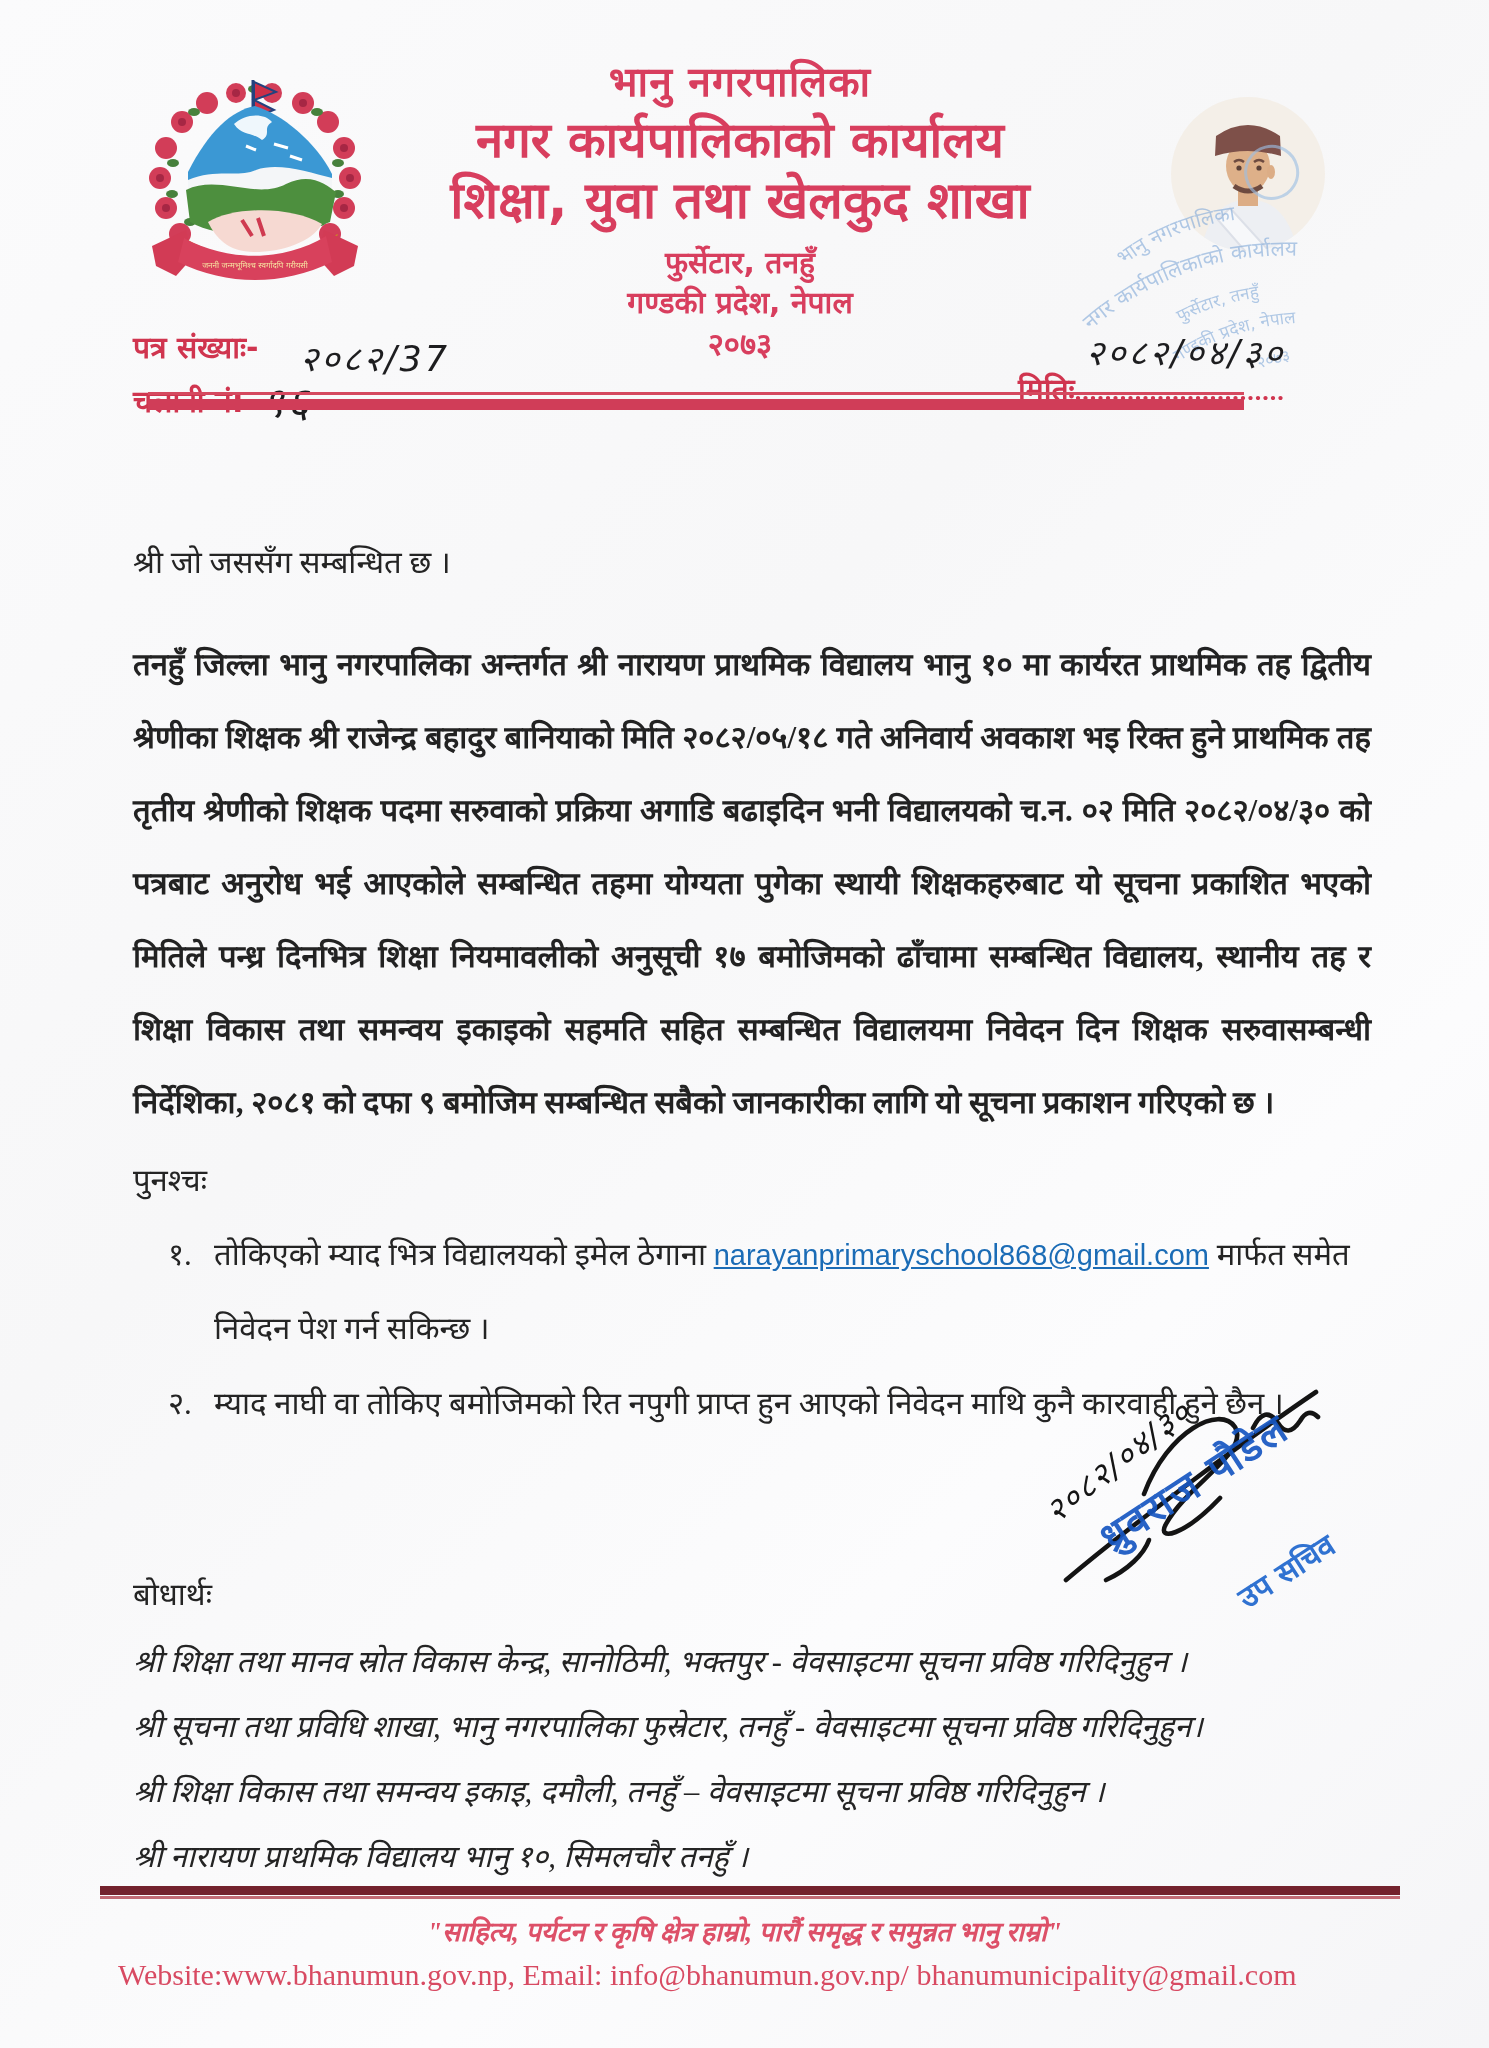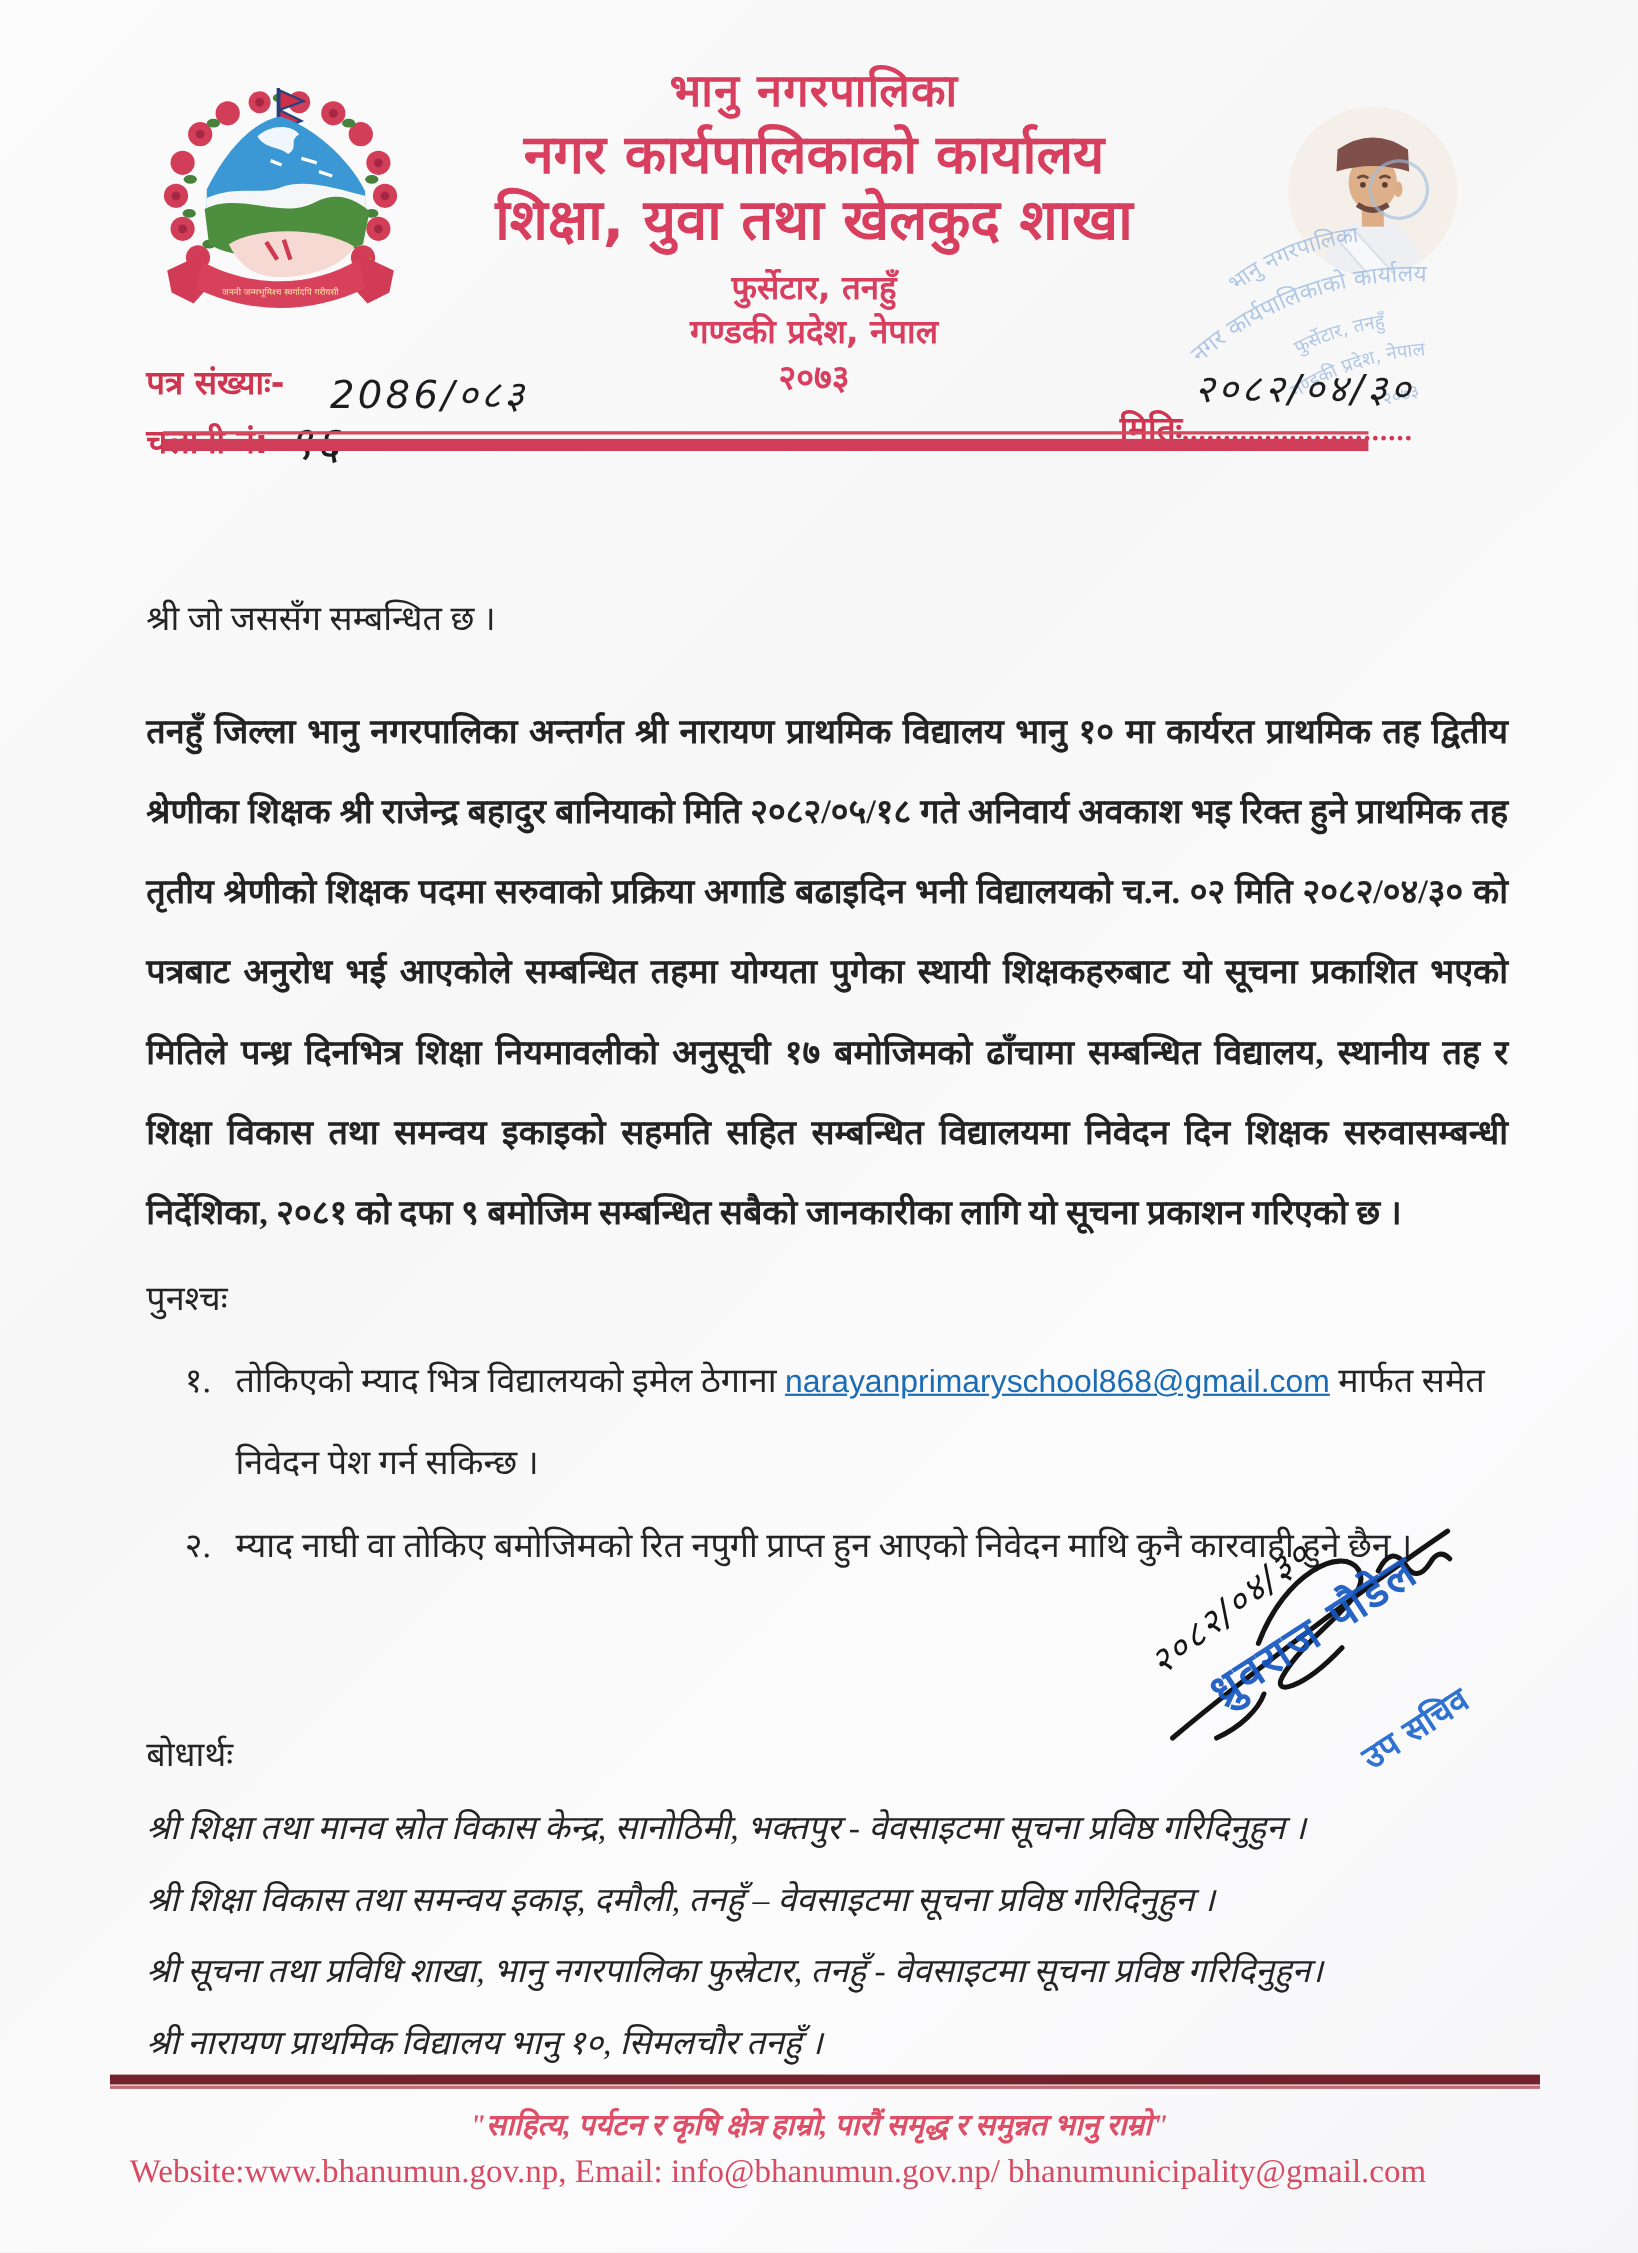"2086/०८३" div.abs { text: 2086/०८३ -> २०८२/37 }
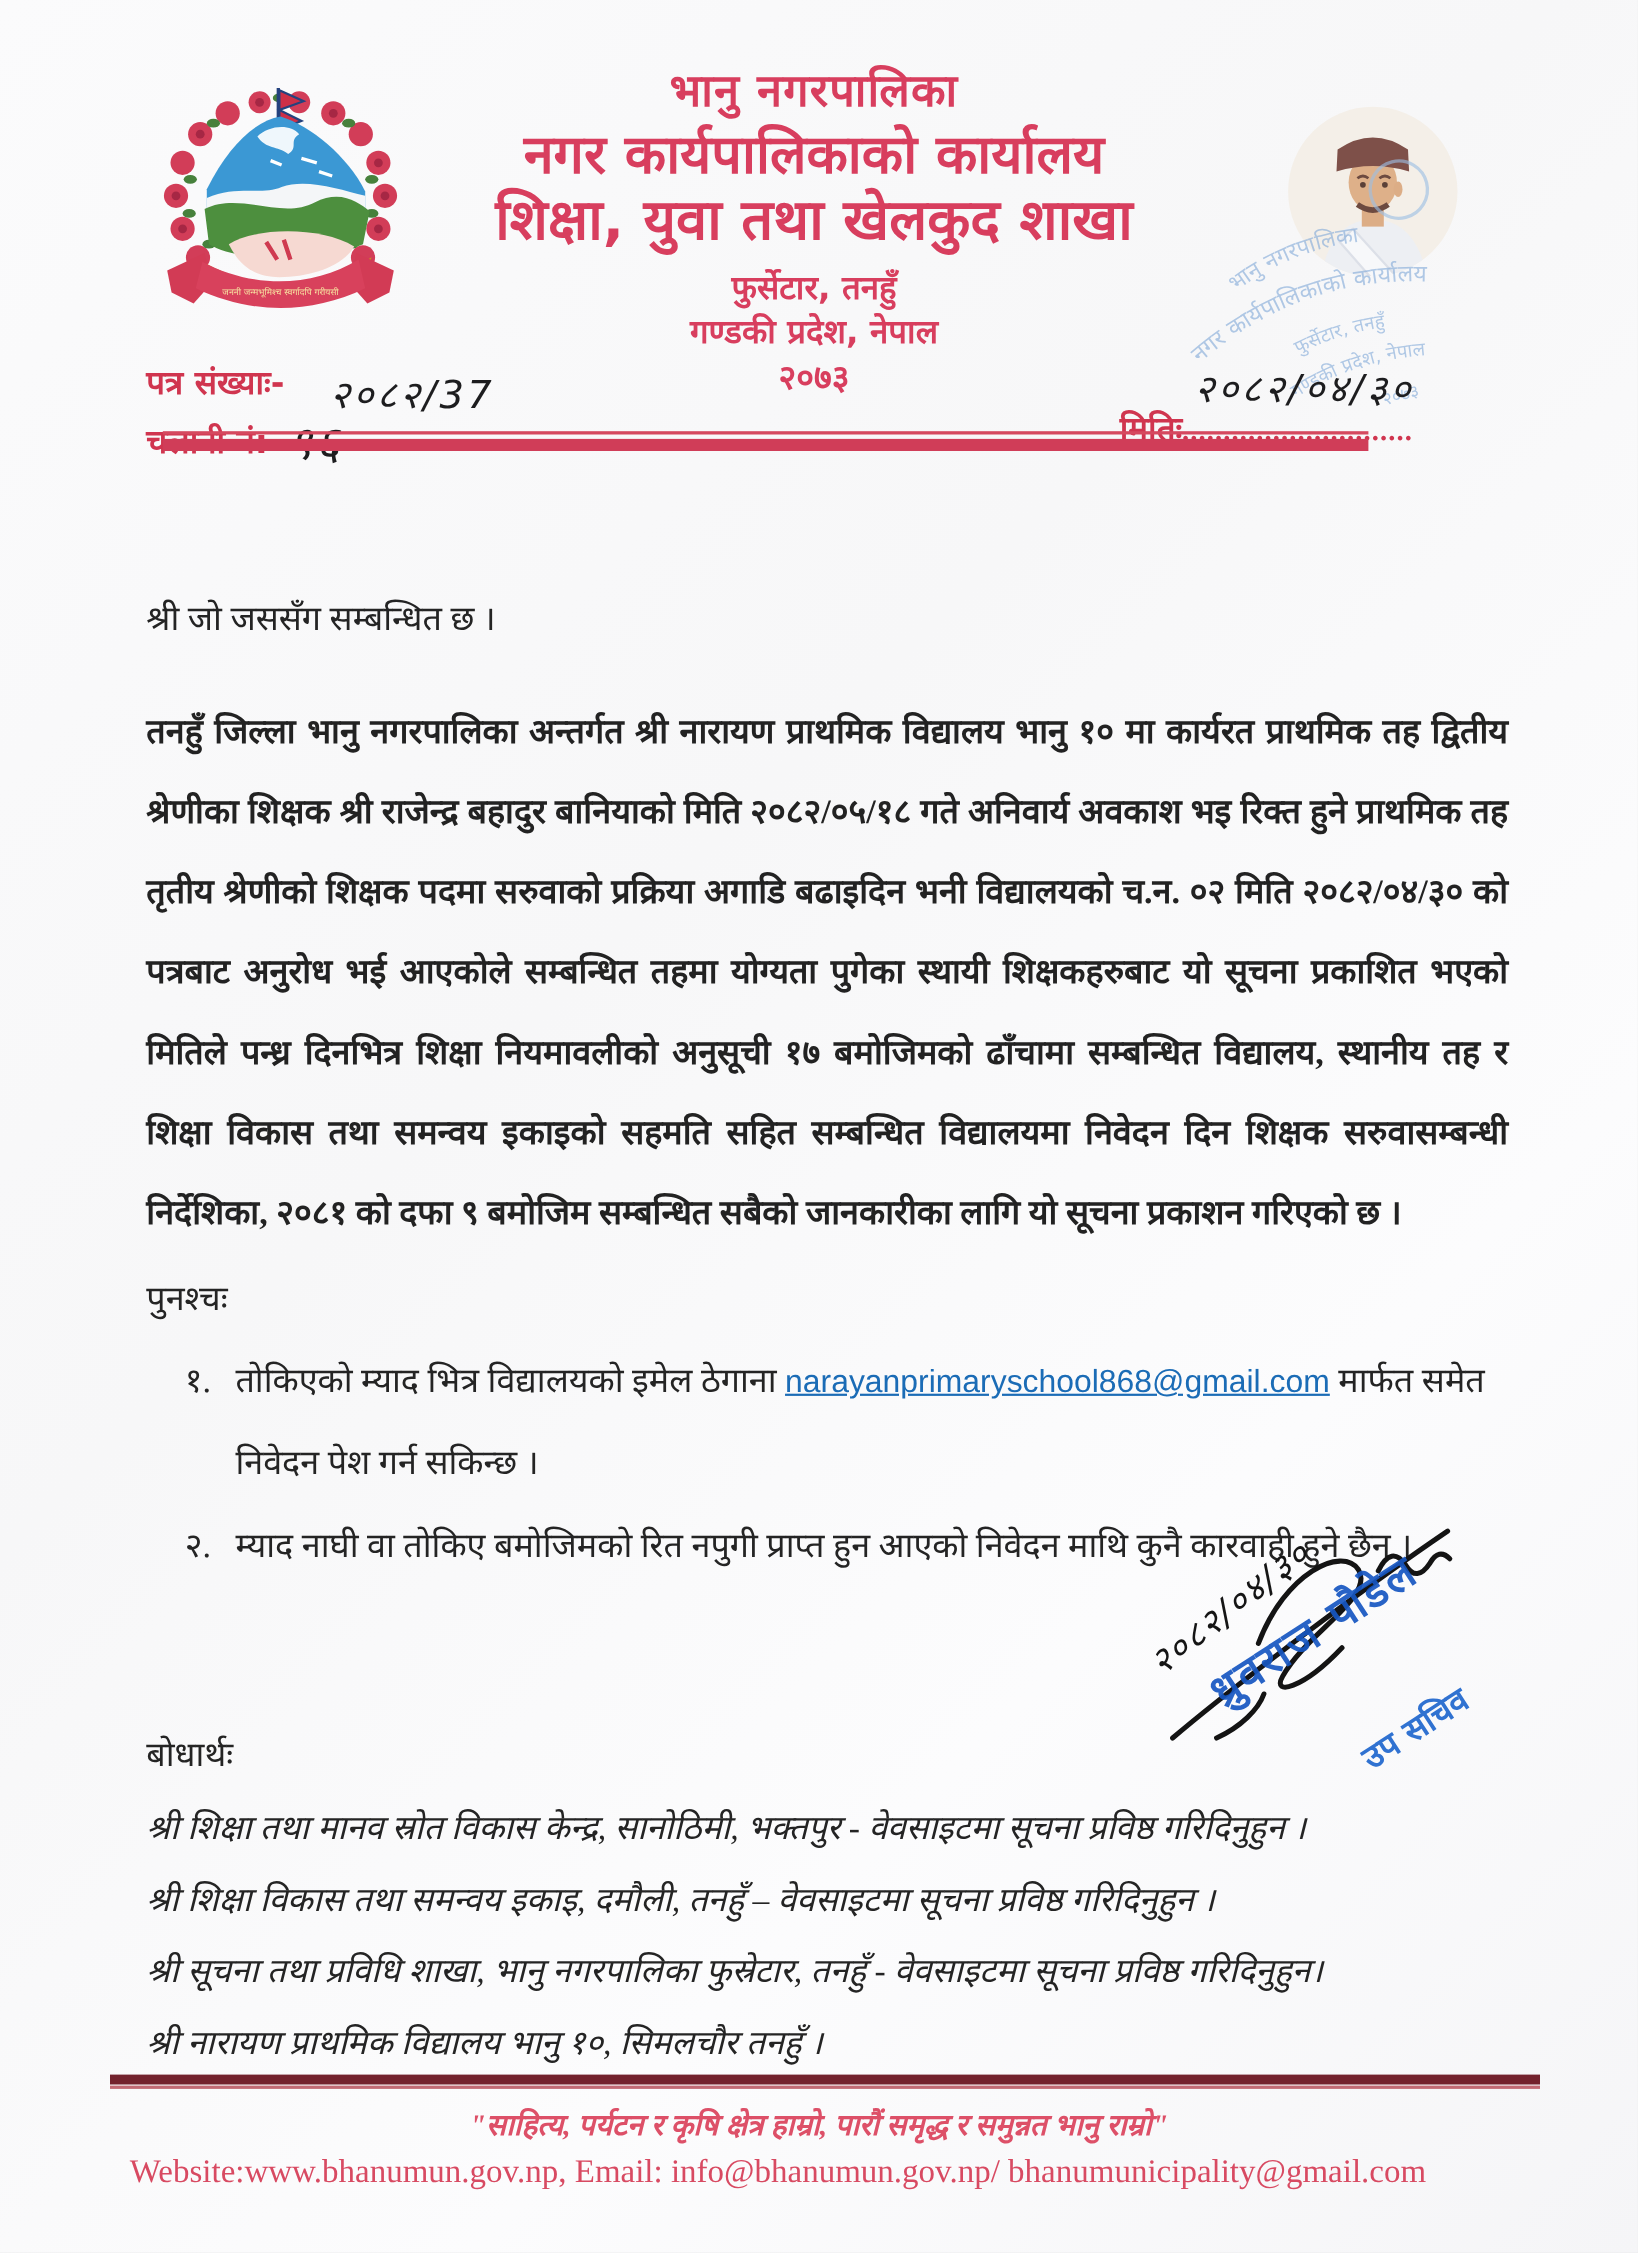"श्री शिक्षा विकास तथा समन्वय" div { order: before "श्री सूचना तथा प्रविधि शाखा," -> after "श्री सूचना तथा प्रविधि शाखा," }
